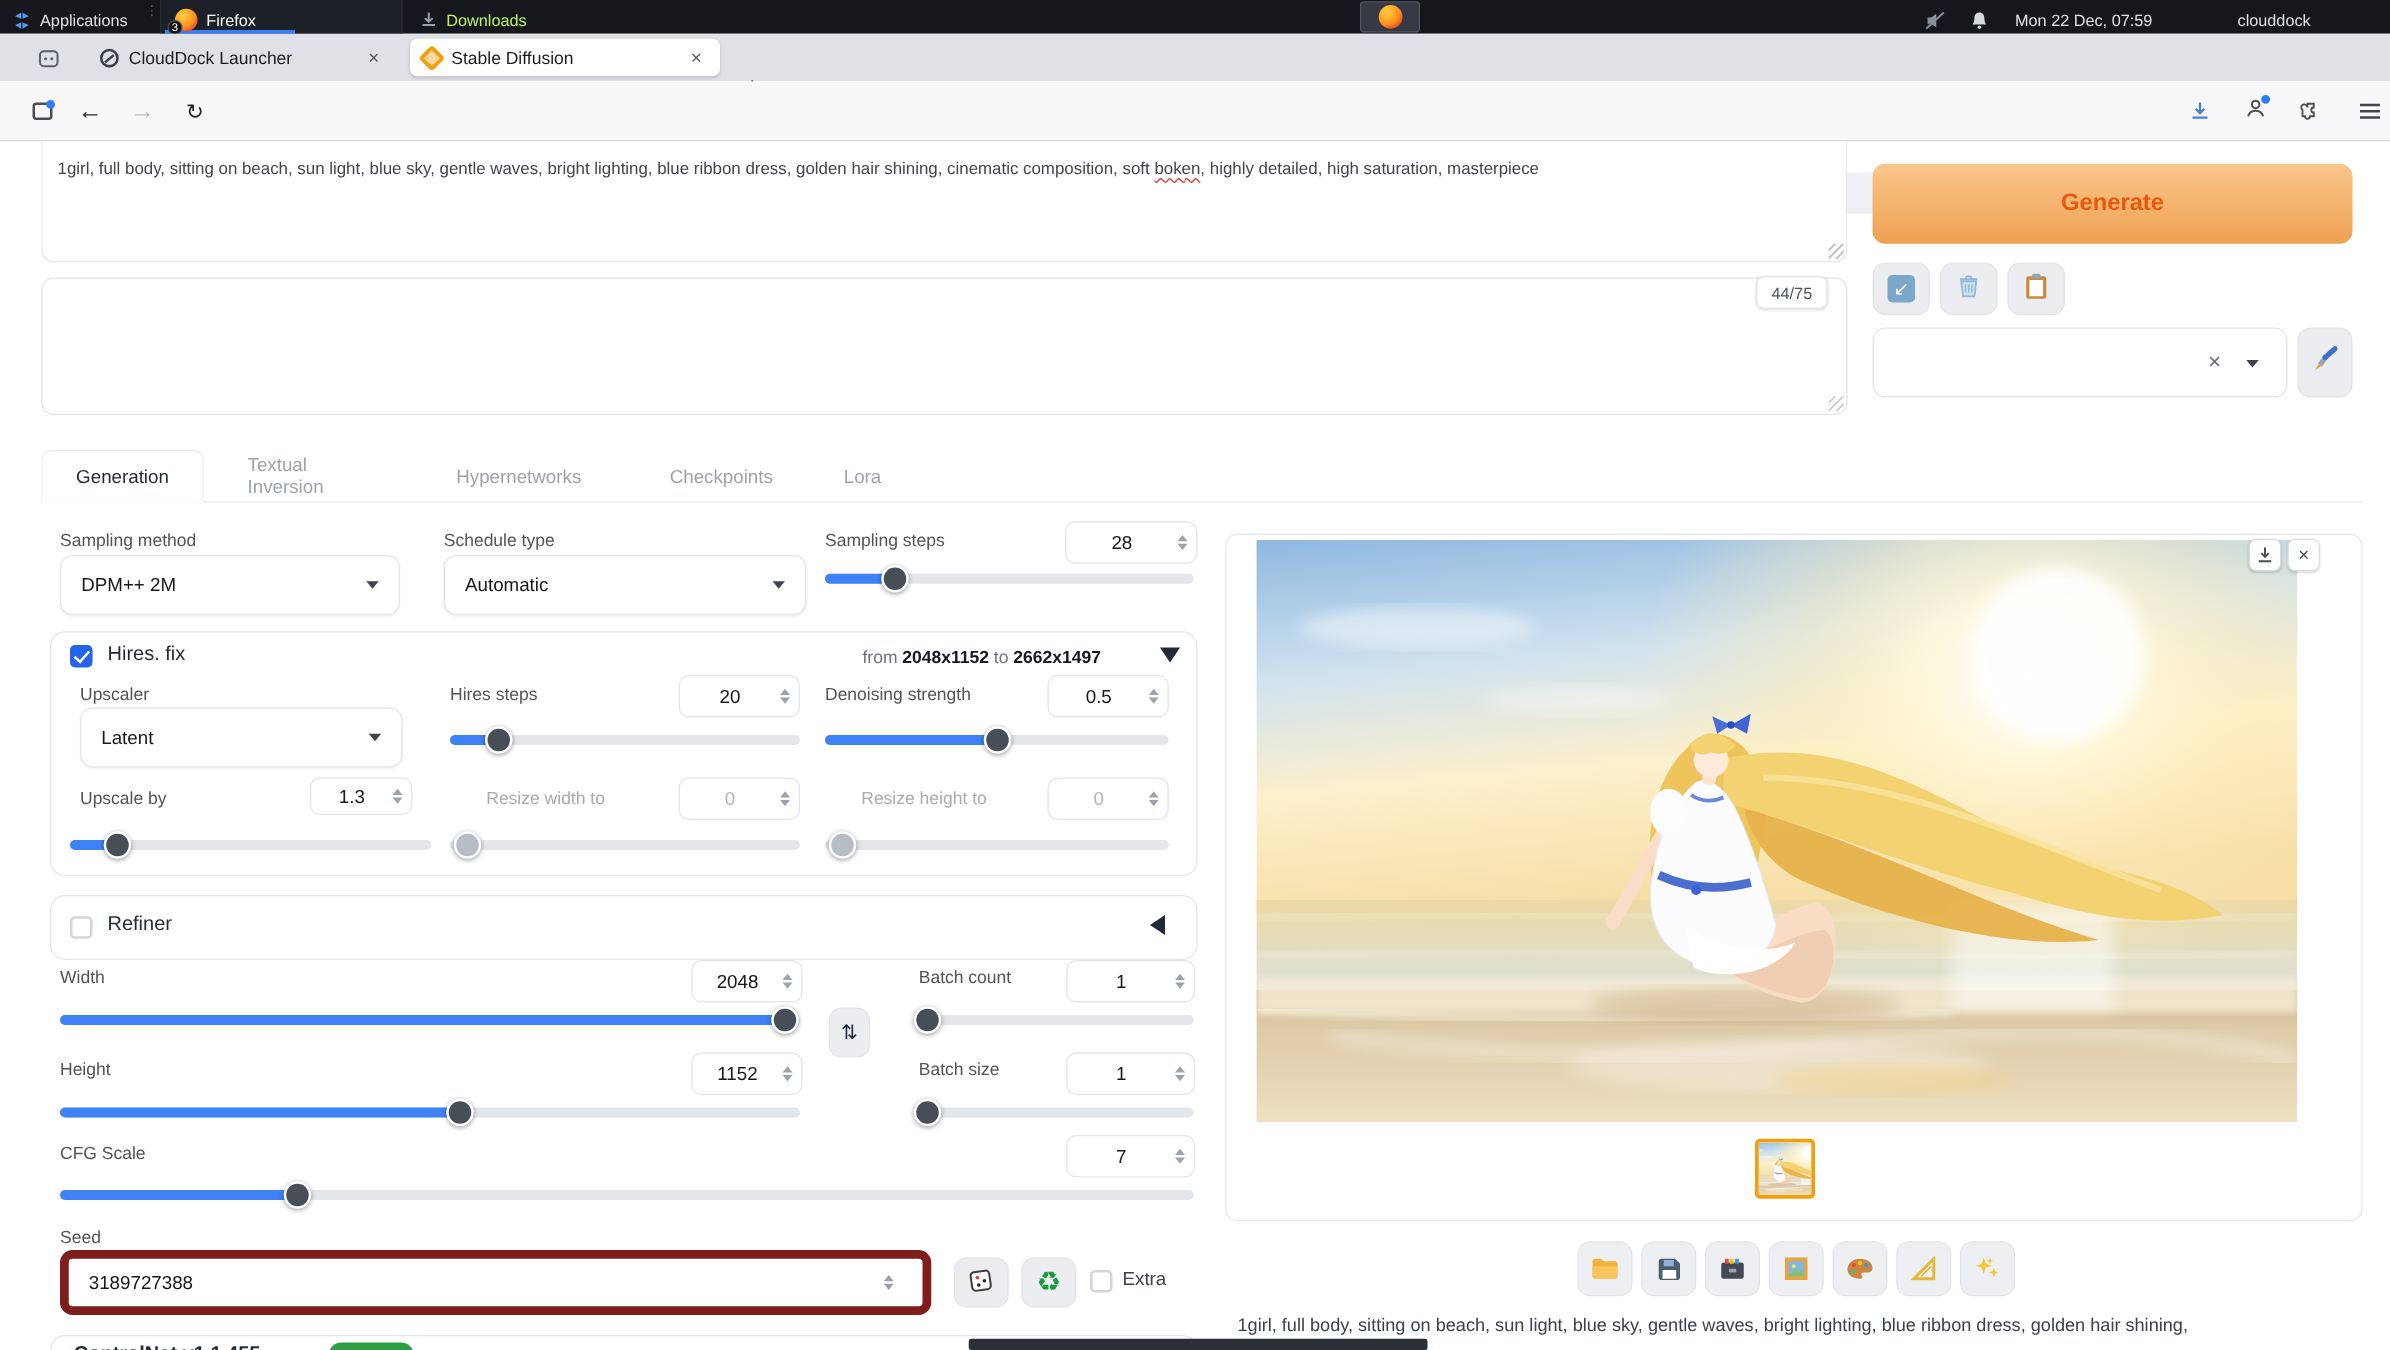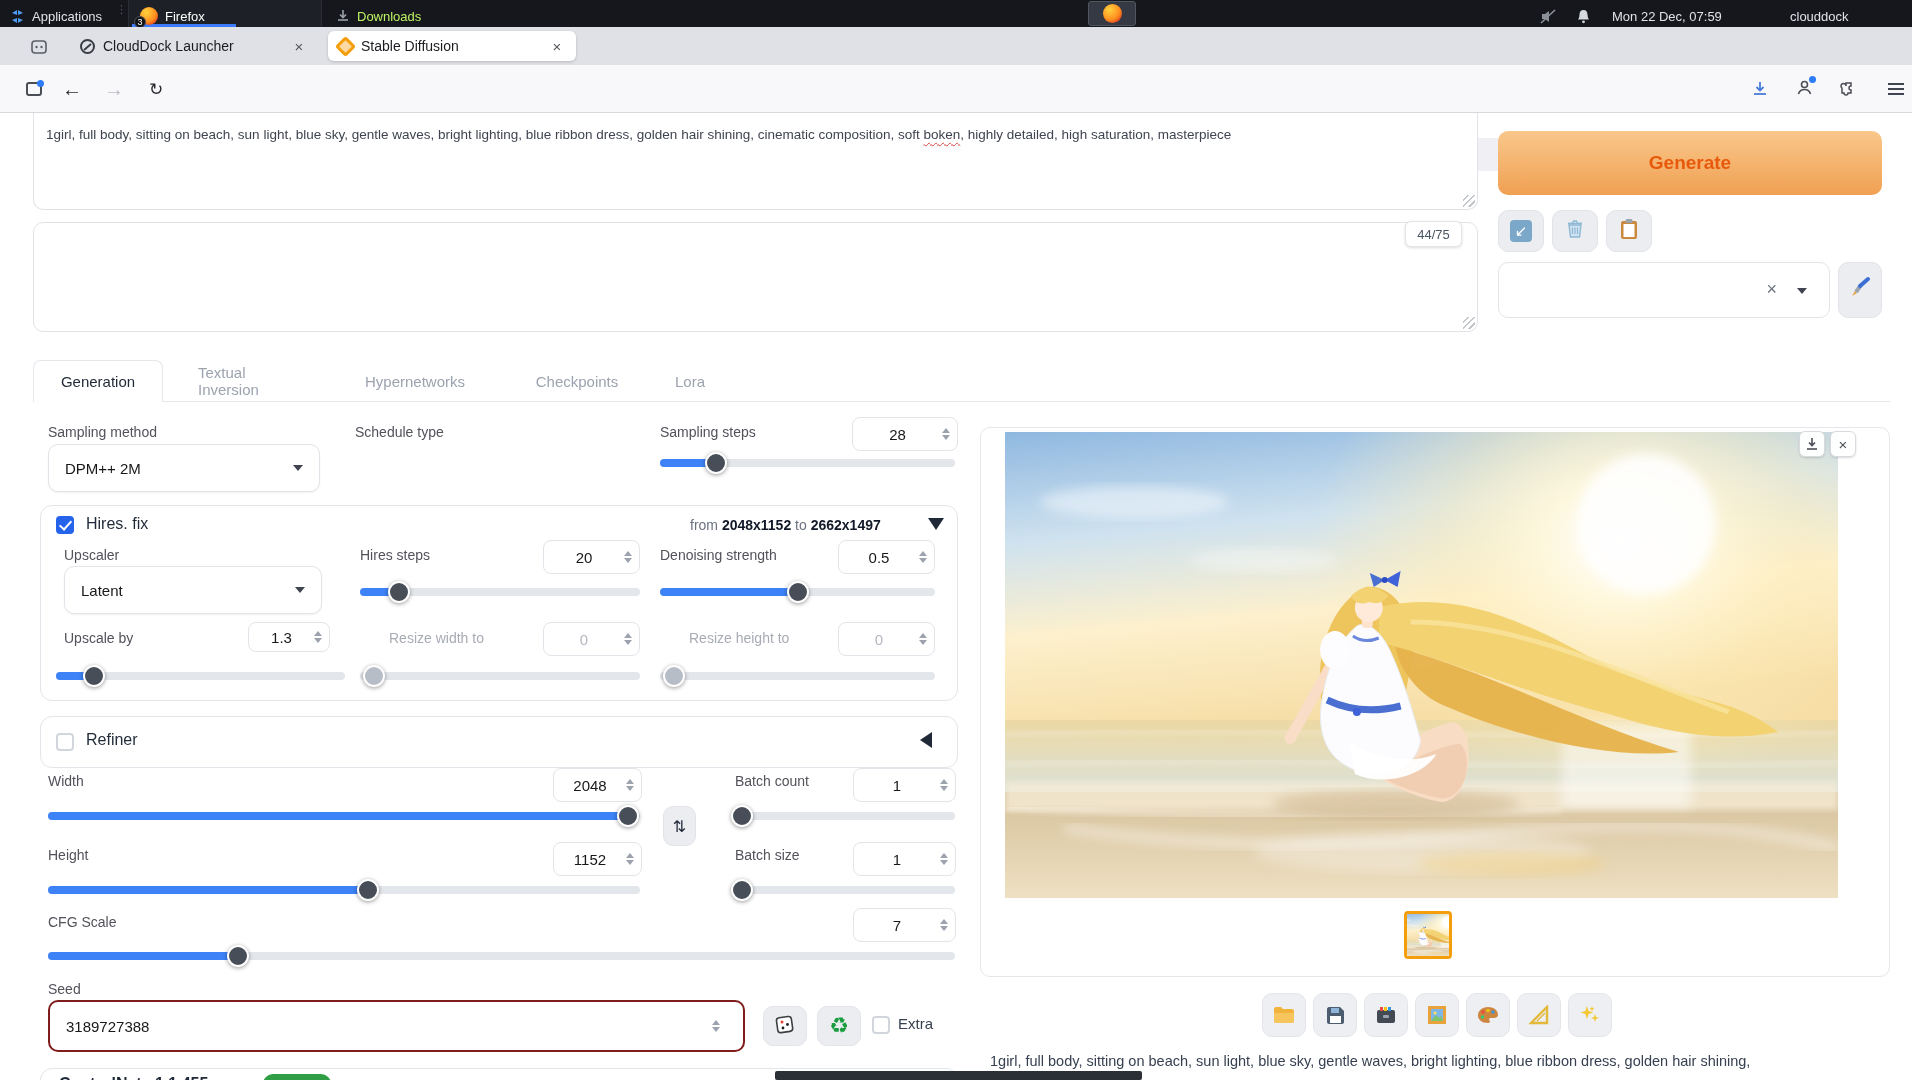"Automatic" div.dd { html: none -> <div> <span>Automatic</span> <span></span> </div> }
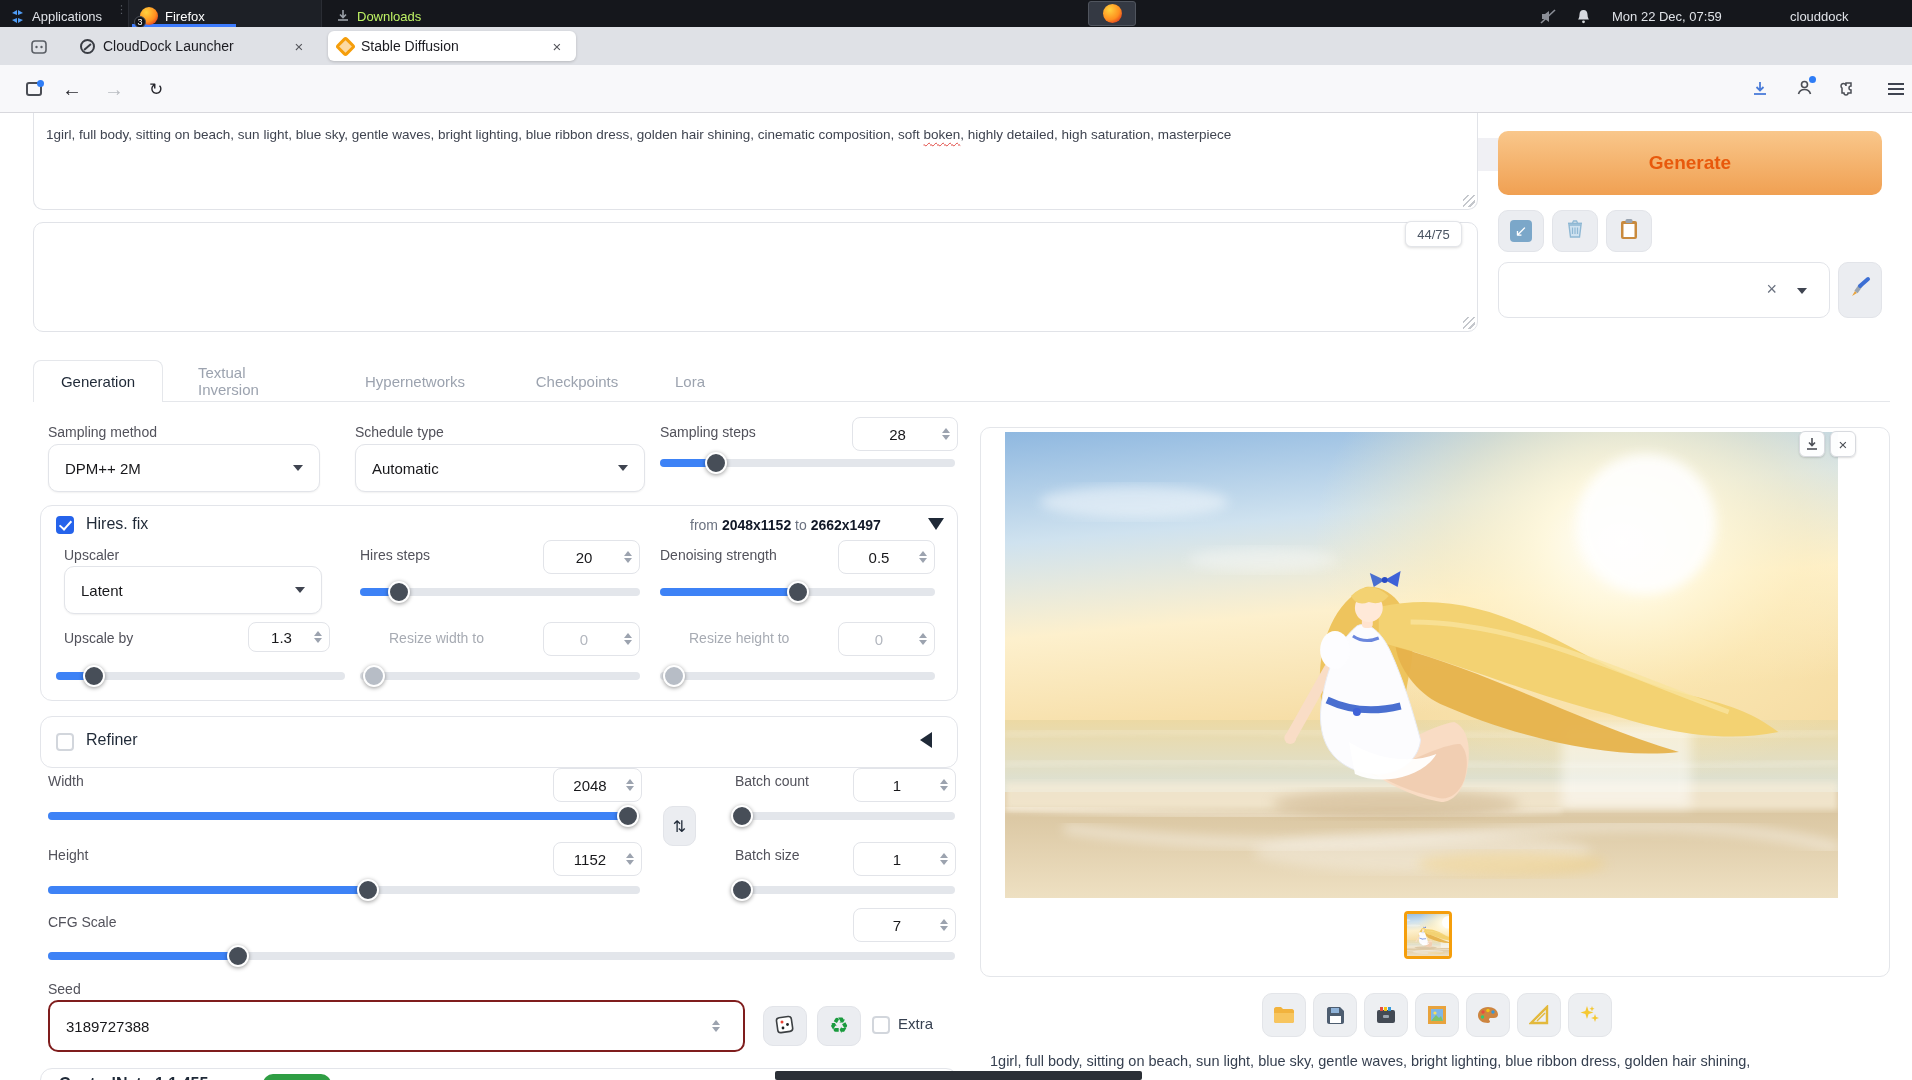"3189727388" div.abs { border: 2px solid #7f1d1d -> 7px solid #7f1d1d }
